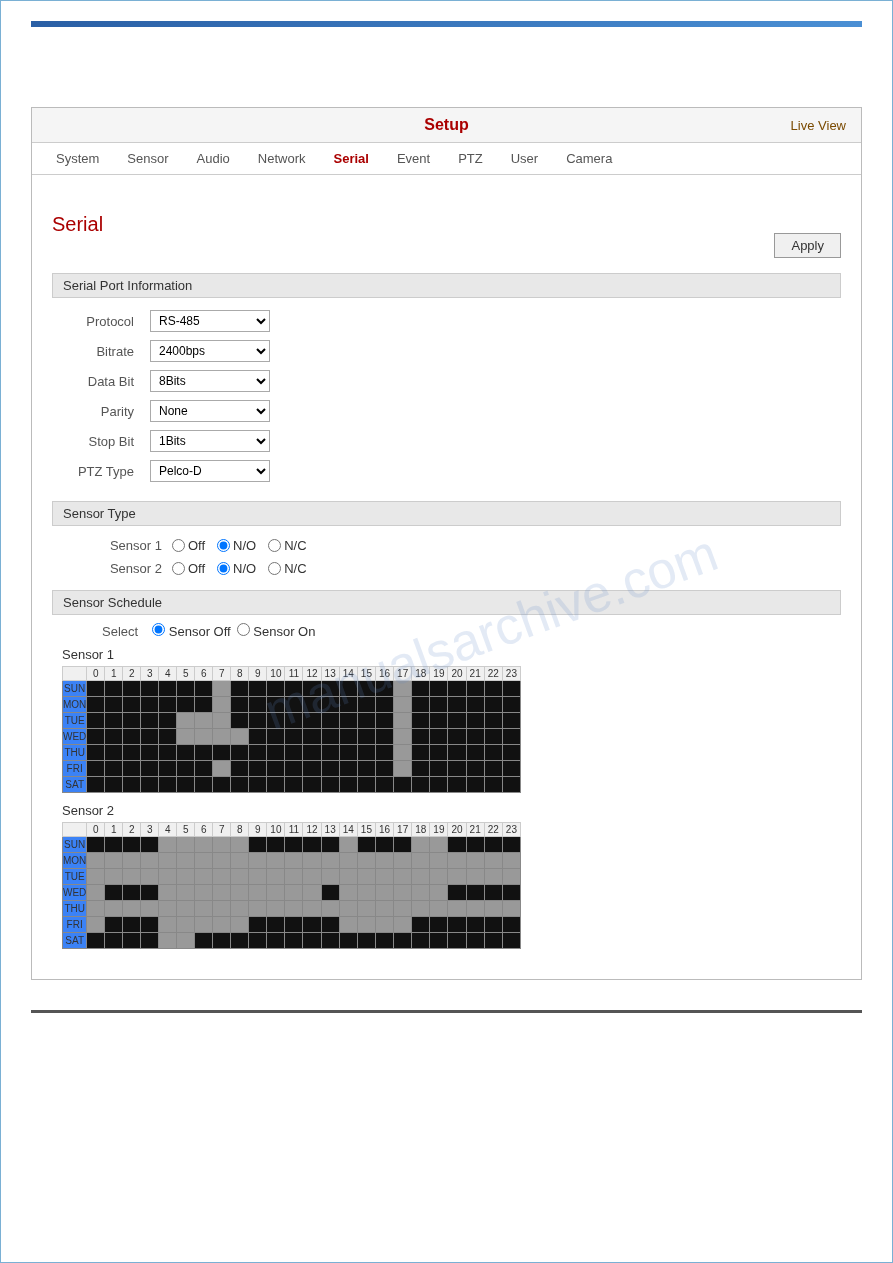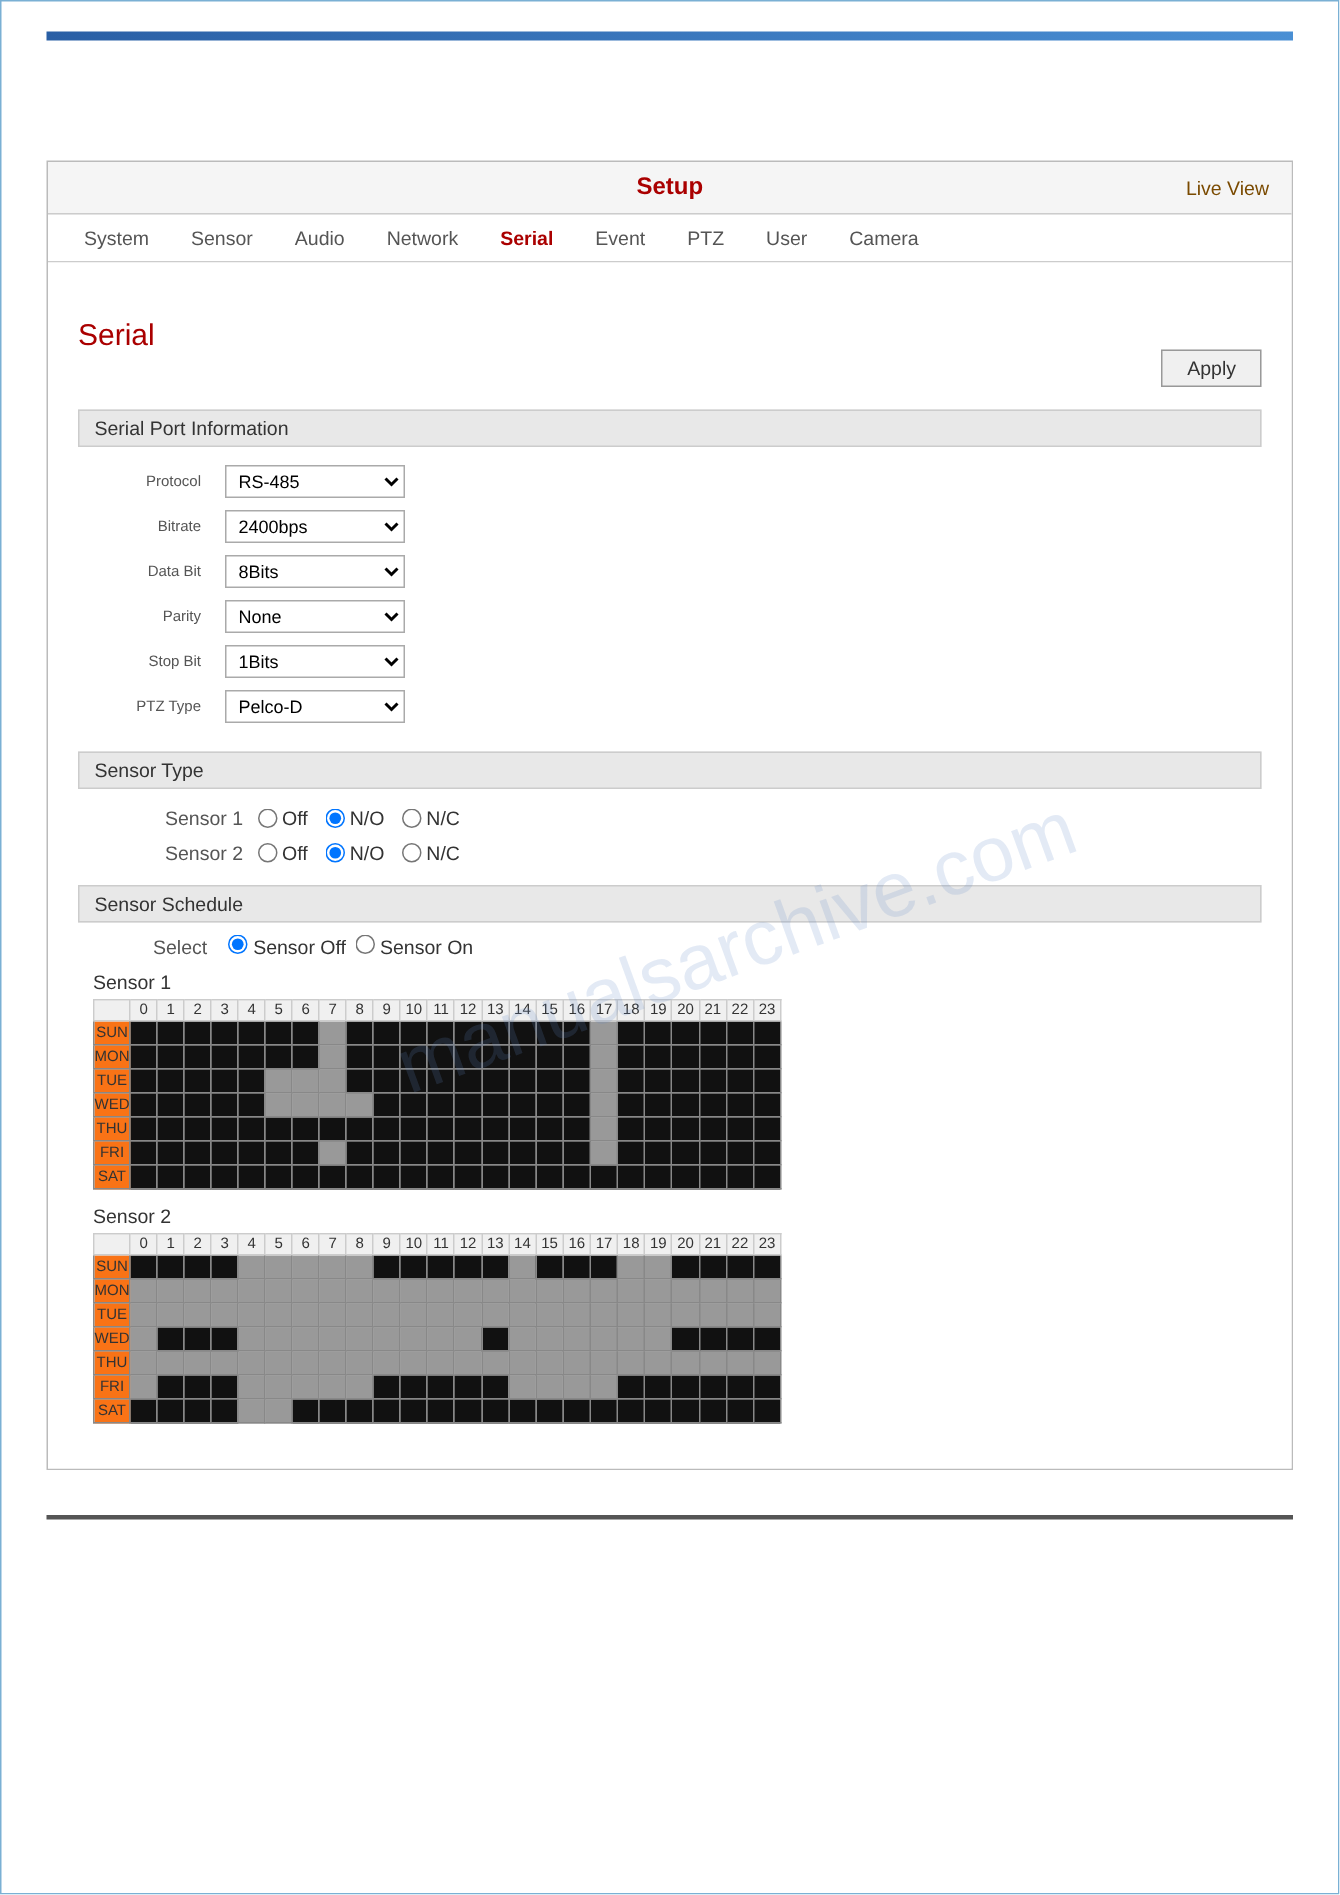"Protocol" .form-table .label-cell { font-size: 10px -> 13px }
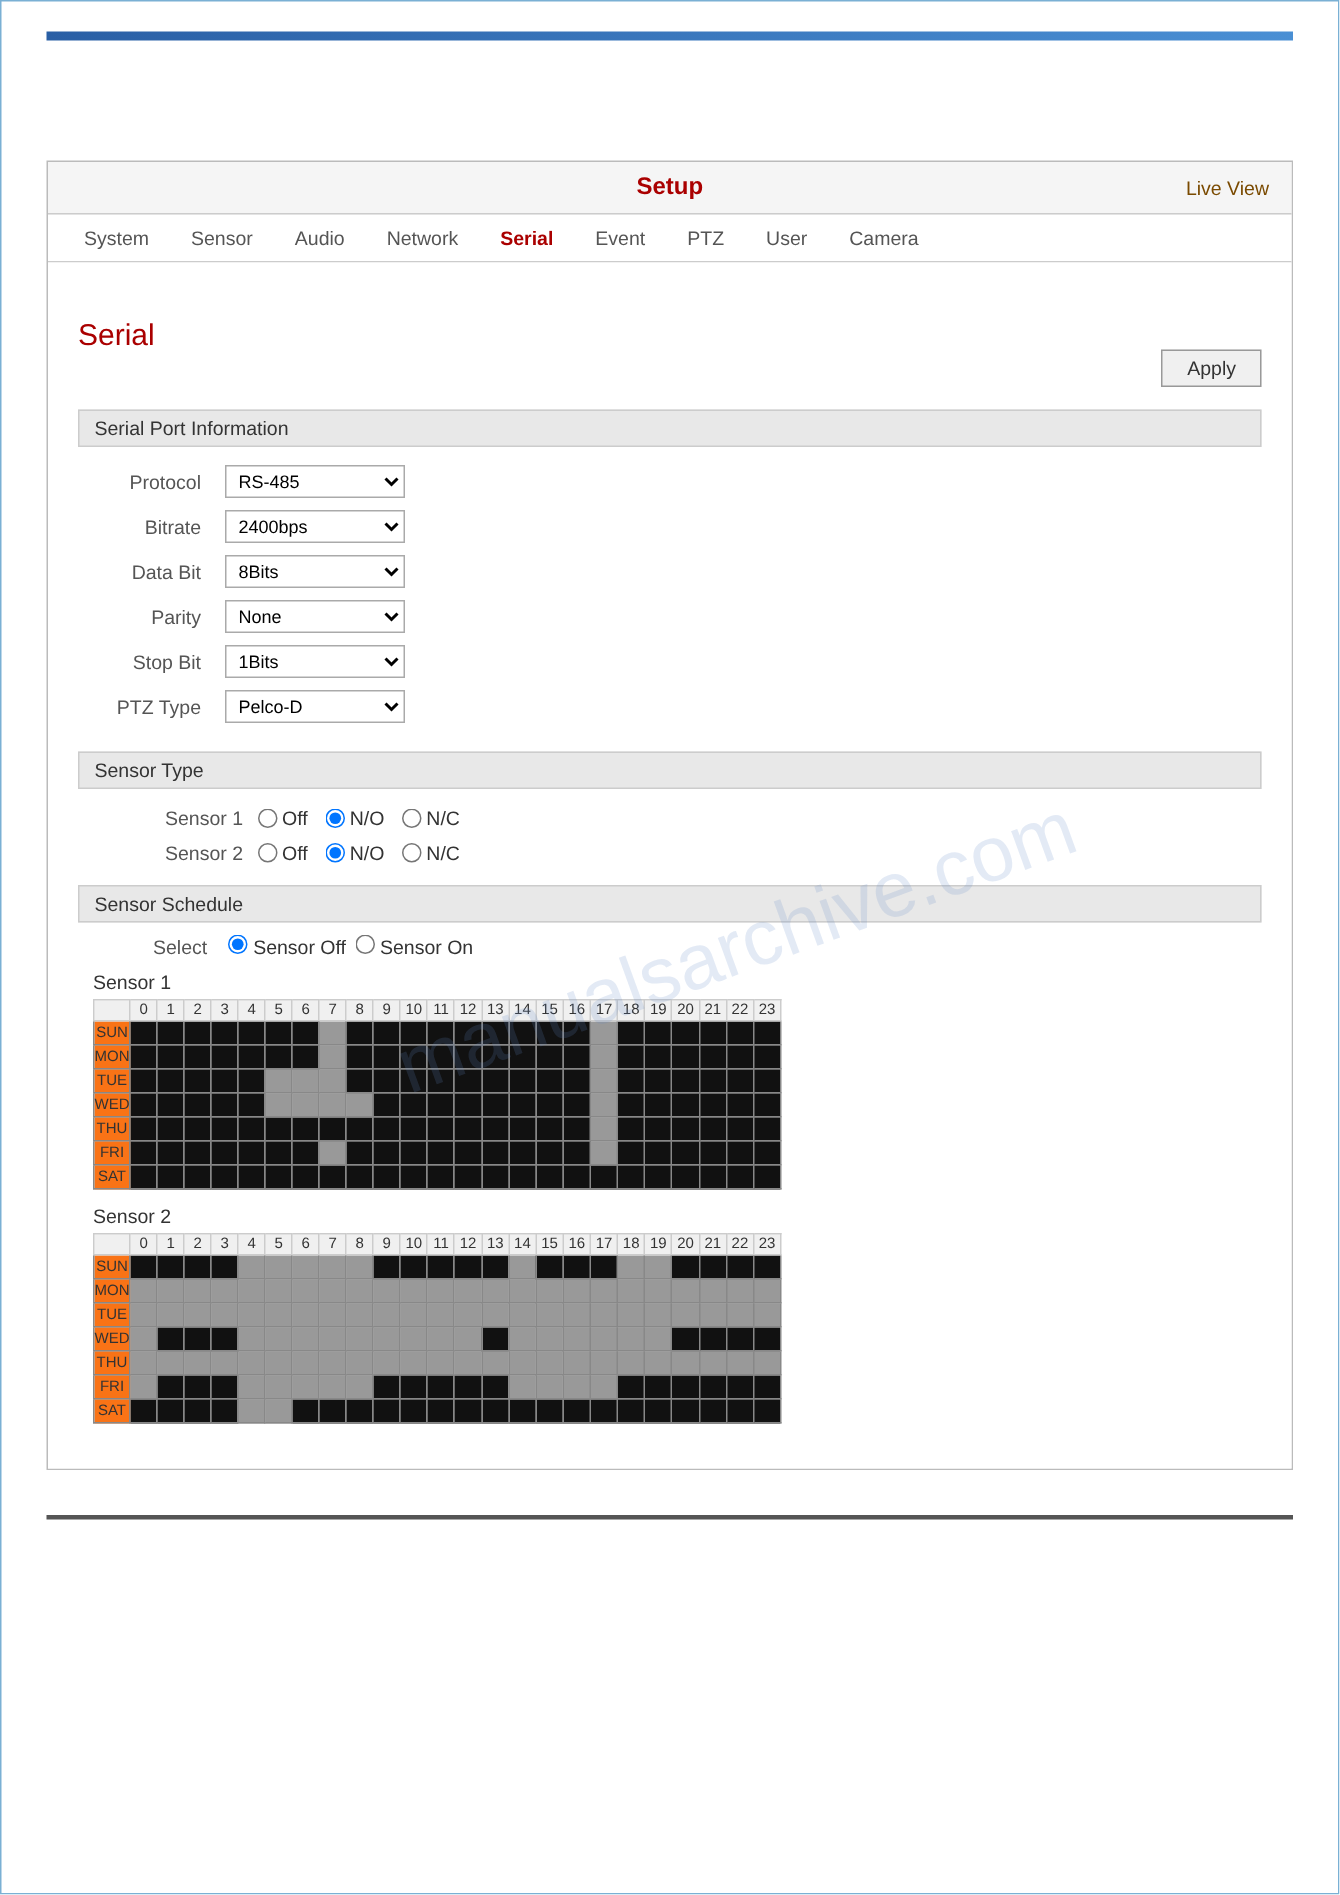"SUN" .day-label { background: #f97316 -> #3b82f6 }
